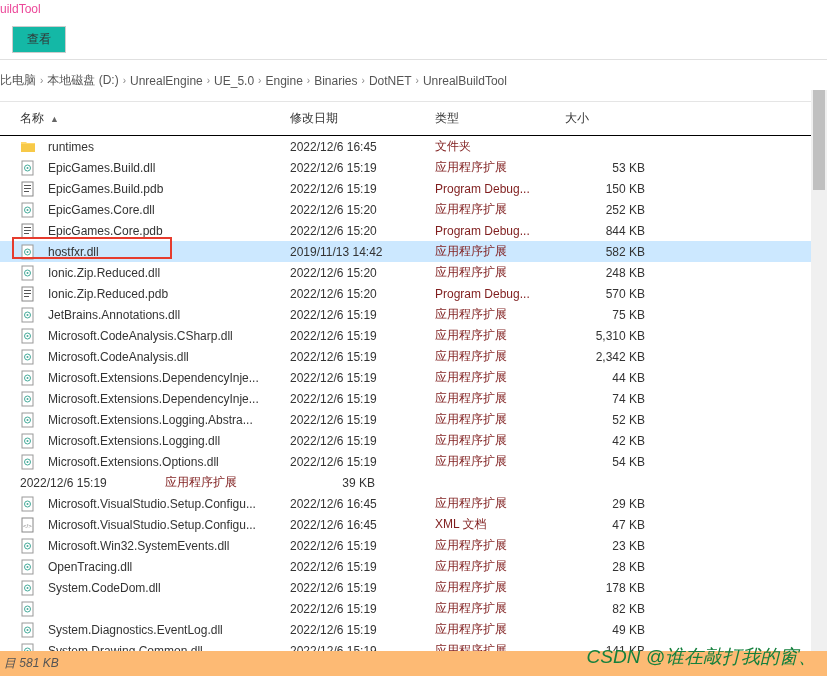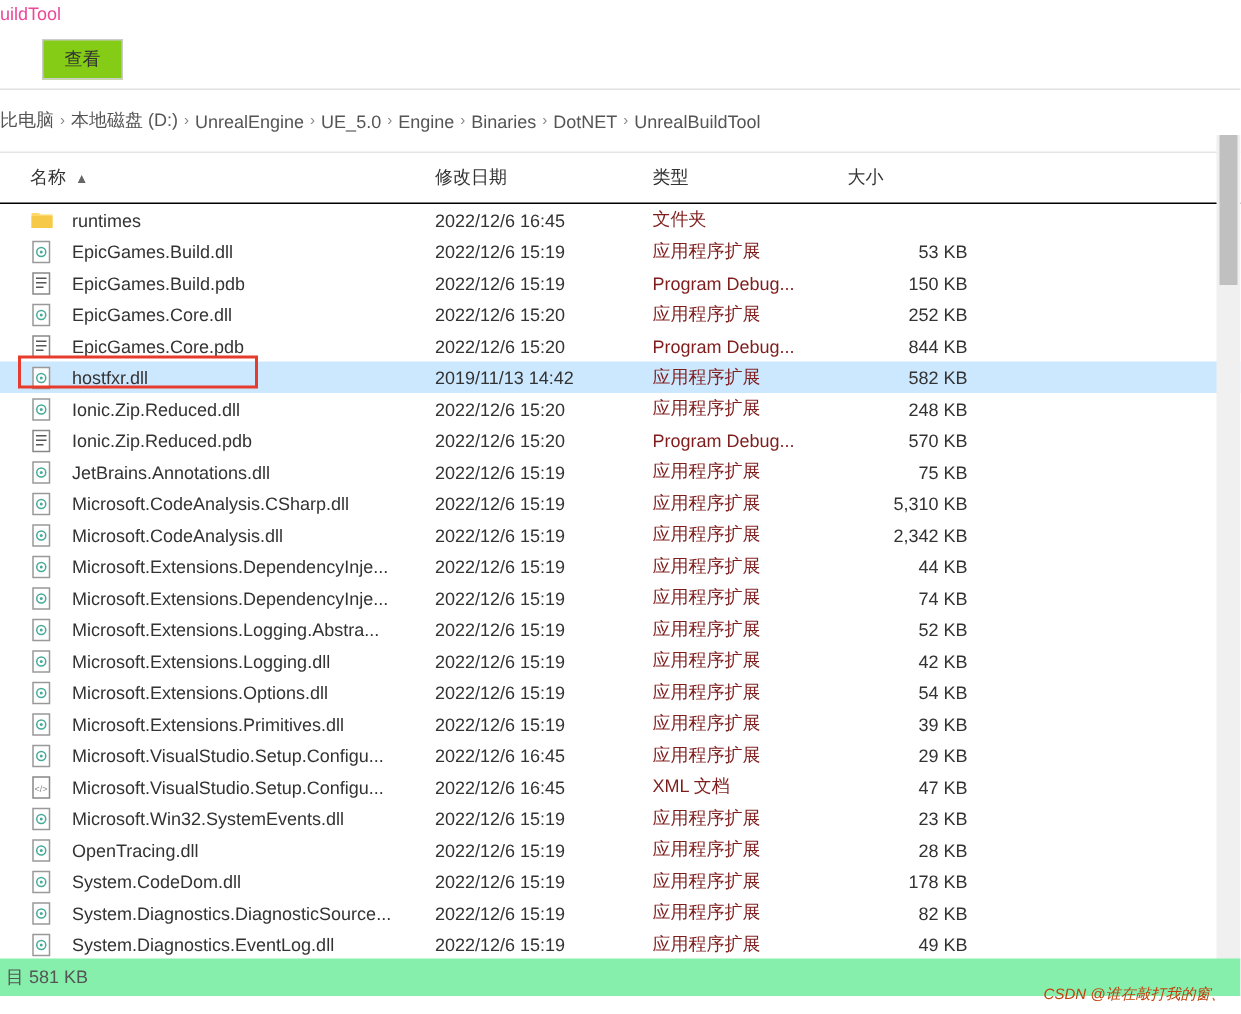"查看" .toolbar-btn { background: #84cc16 -> #14b8a6; margin-left: 16px -> none }
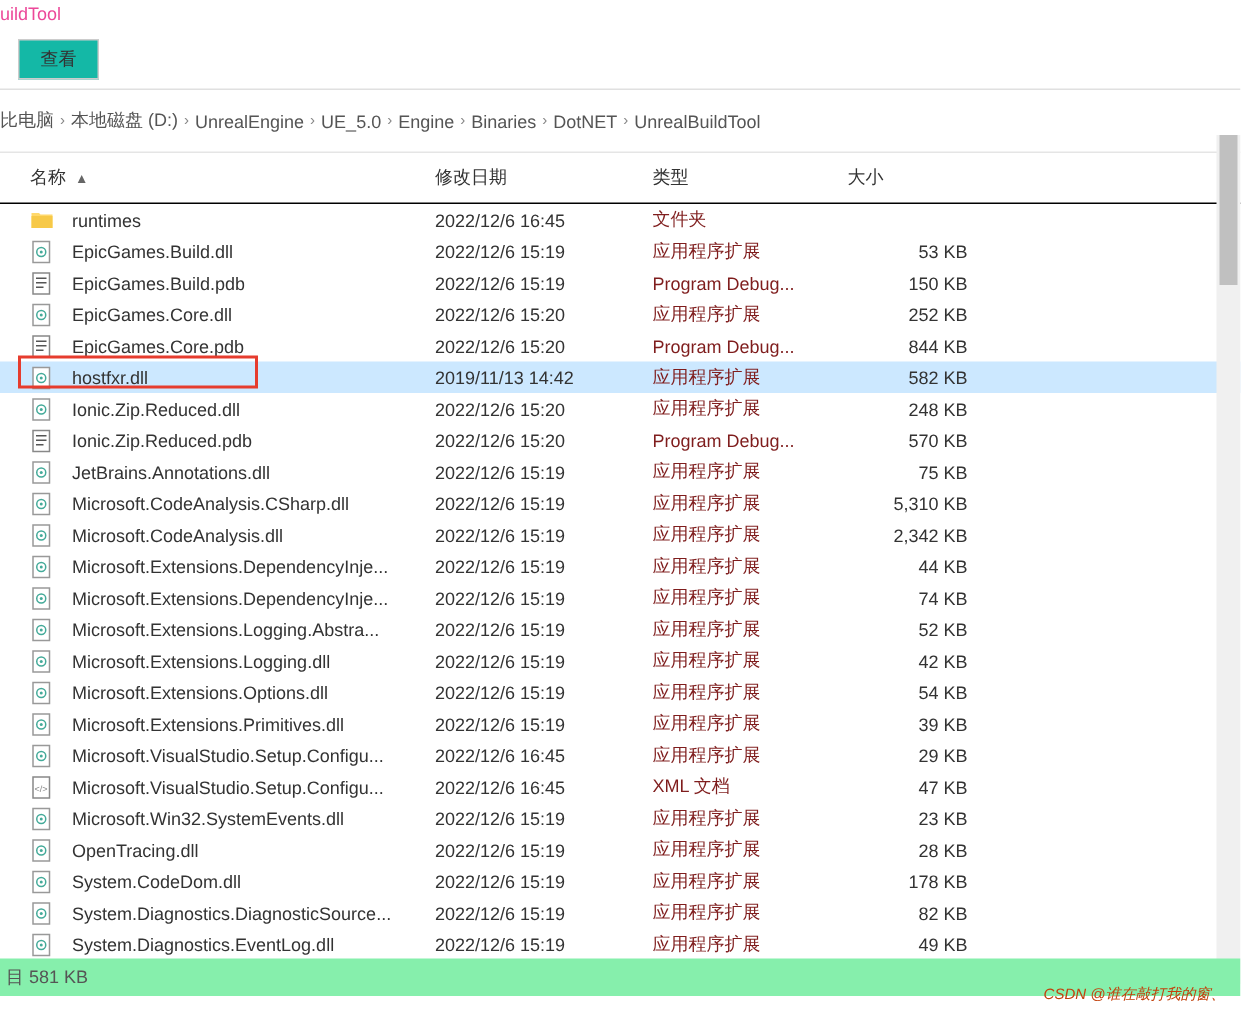"Microsoft.Extensions.Primitives.dll" div.col-name { html: <div> <span> <svg> <rect></rect> <circle></circle> <circle></circle> </svg> </span> <span>Microsoft.Extensions.Primitives.dll</span> </div> -> none }
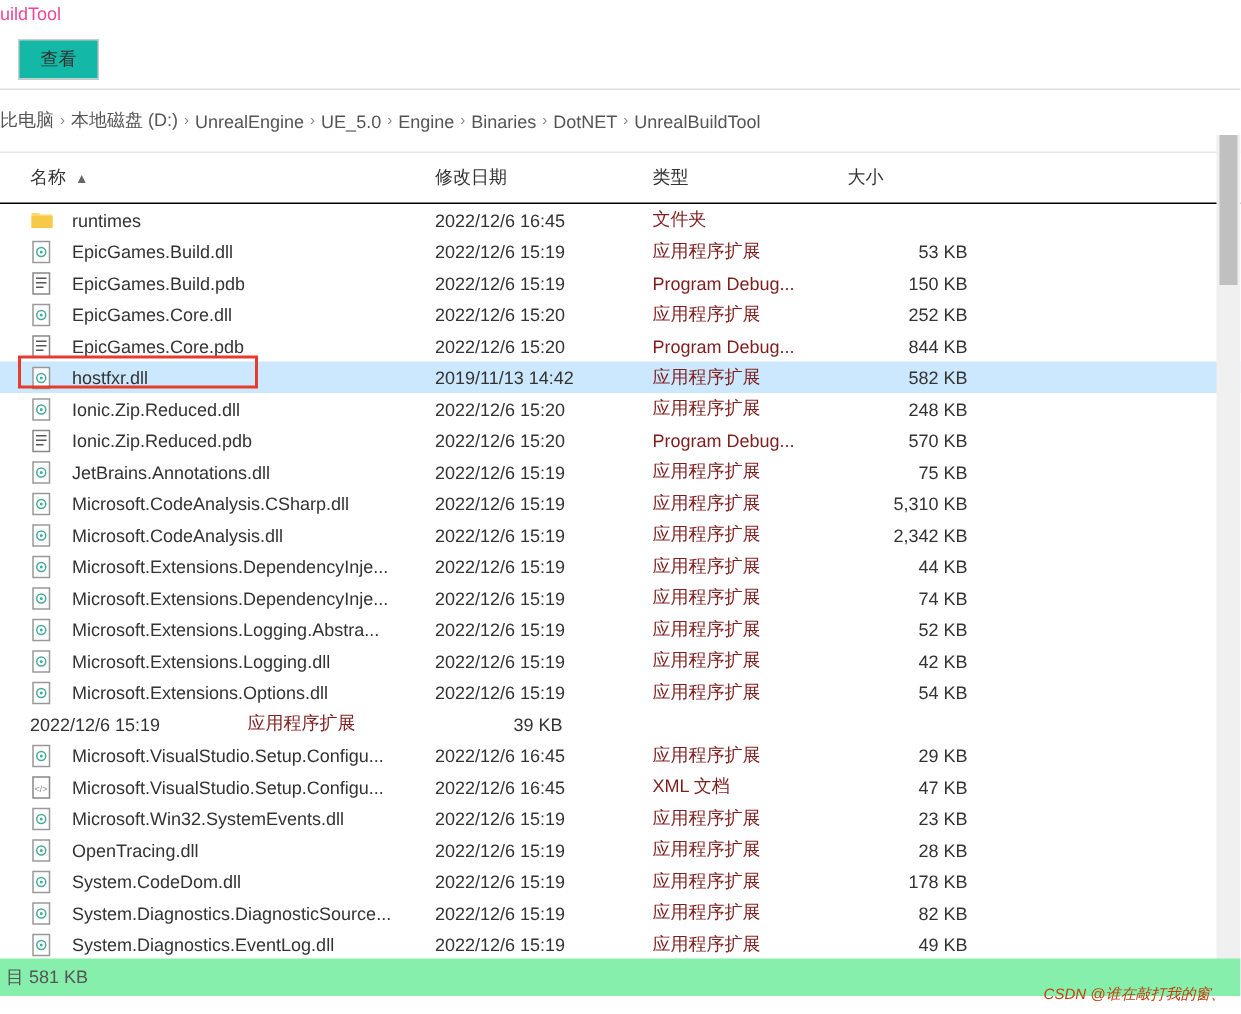"System.Diagnostics.DiagnosticSource..." span.name-text { html: <span>System.Diagnostics.DiagnosticSource...</span> -> none }
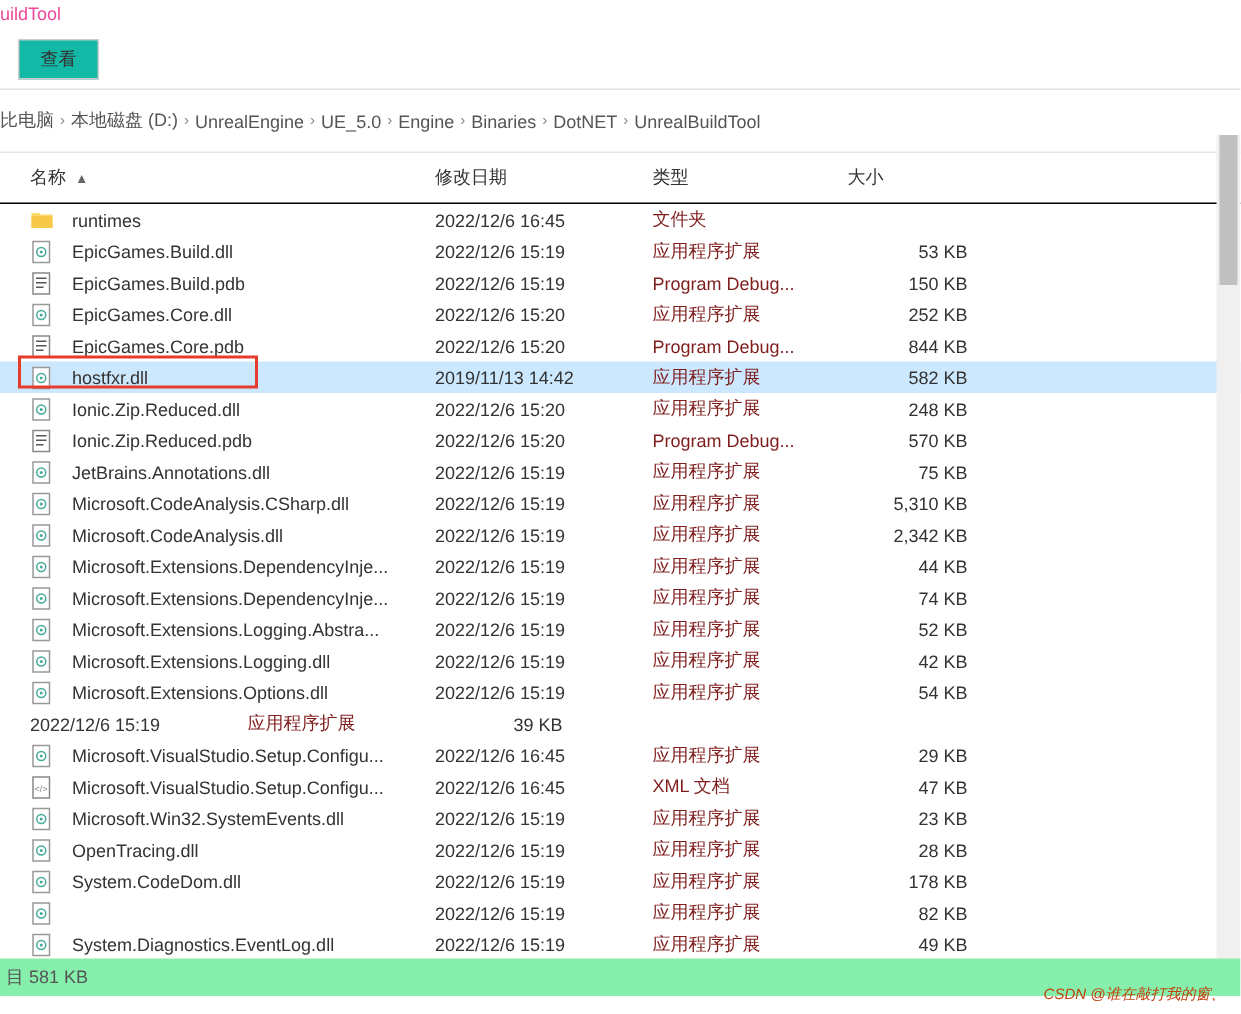"目 581 KB" .status-bar { background: #86efac -> #fdba74; bottom: 12px -> 0; font-style: none -> italic }
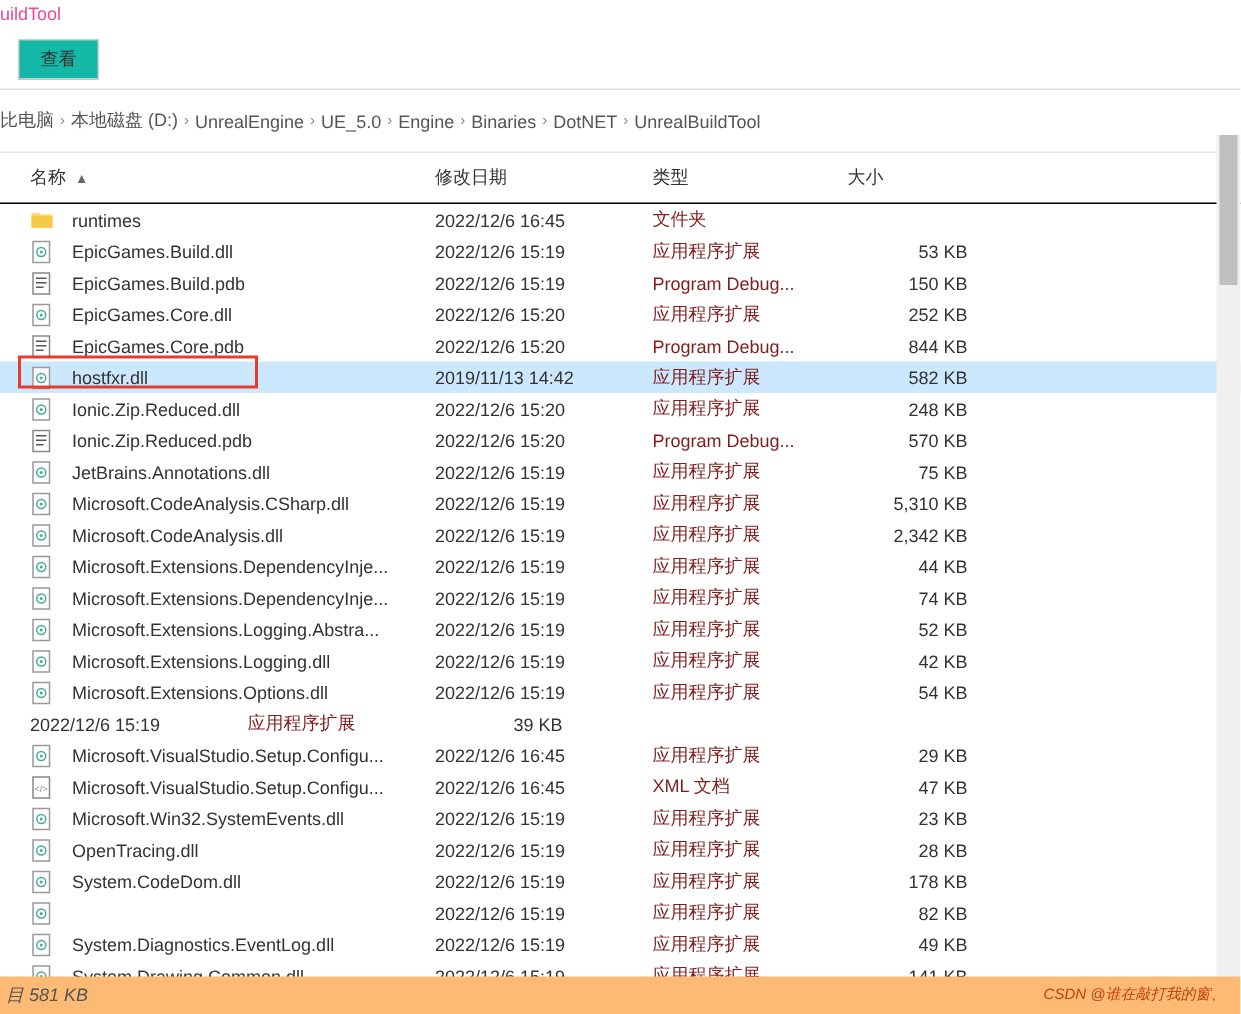"CSDN @谁在敲打我的窗、" .watermark { color: #c2410c -> #15803d; font-size: 10px -> 19px }
